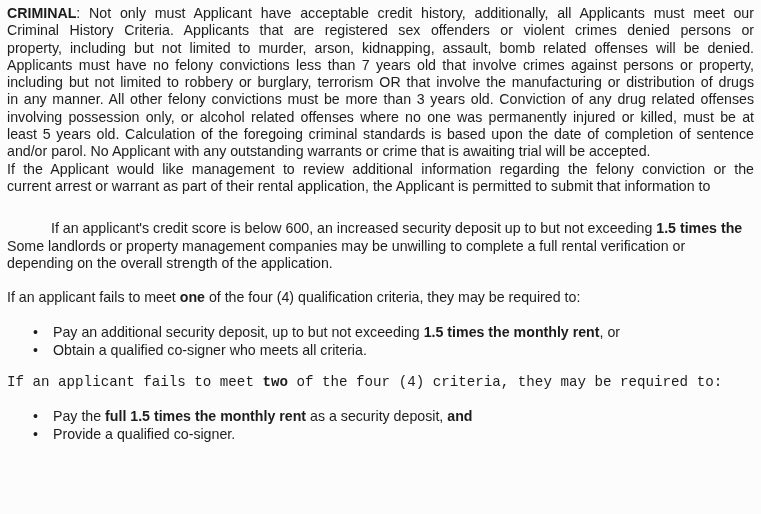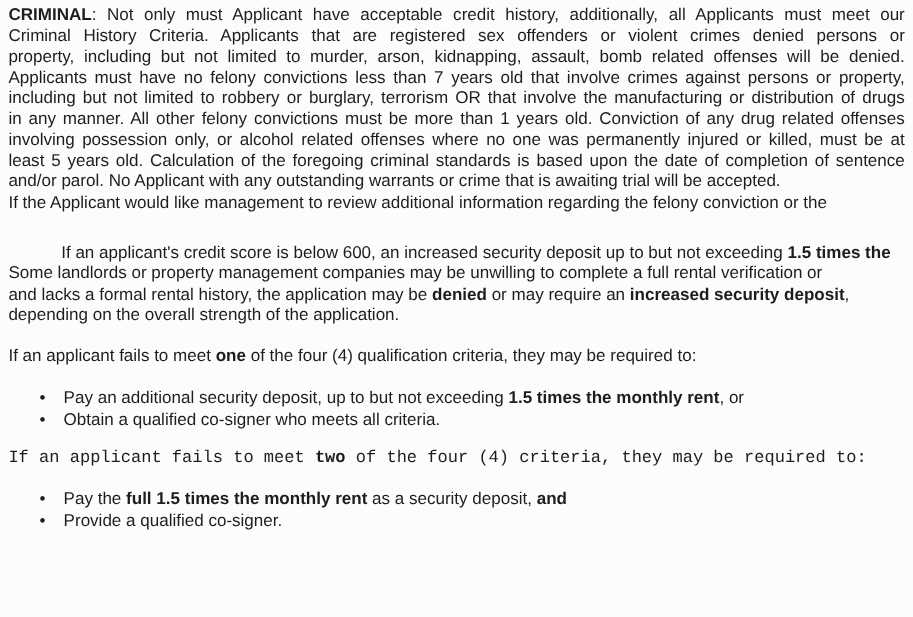"in any manner. All other" div.line { text: 1 -> 3 }
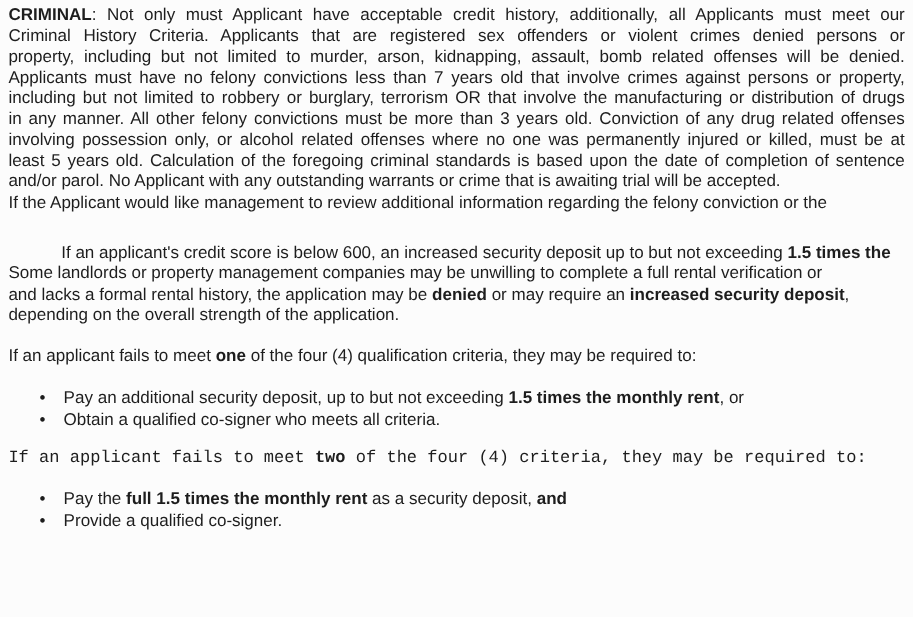"current arrest or warrant as" div.line { html: none -> <div>current arrest or warrant as part of their rental application, the Applicant is permitted to submit that information to</div> }
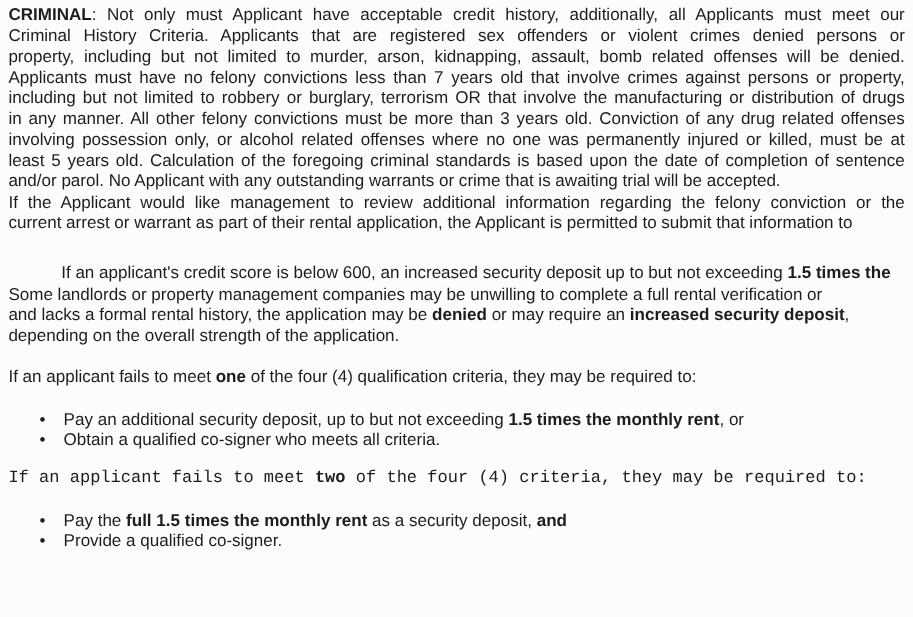"and lacks a formal rental" div.line { html: <div><span>and lacks a formal rental history, the application may be </span><b>denied</b><span> or may require an </span><b>increased security deposit</b><span>,</span></div> -> none }
